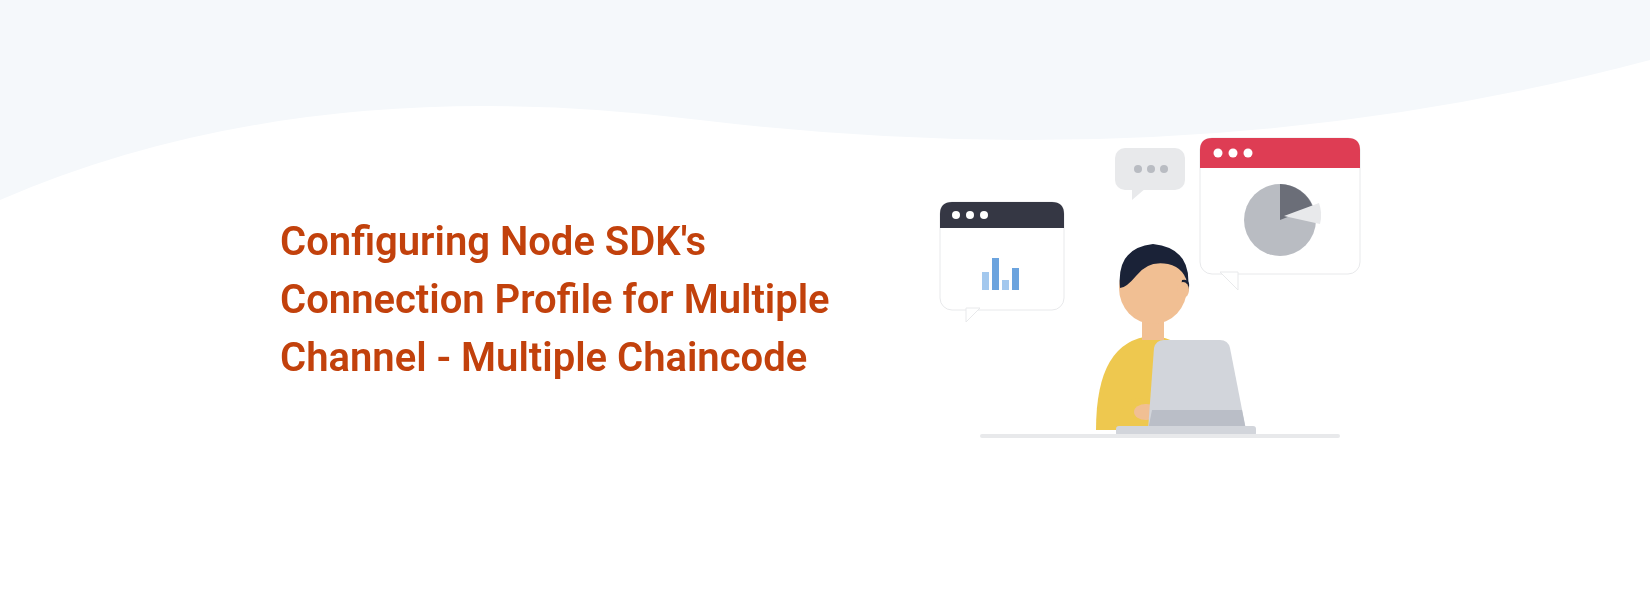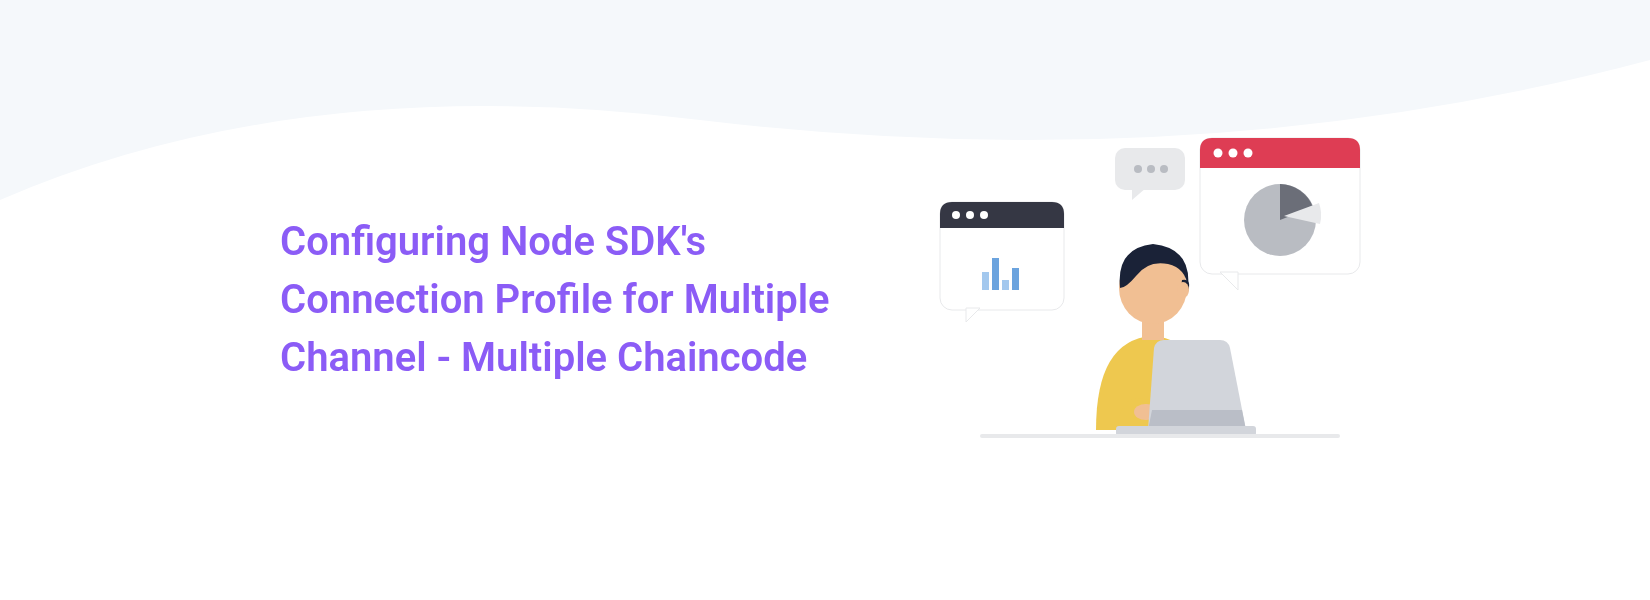"Configuring Node SDK's Connection" .title { color: #8b5cf6 -> #c2410c }
